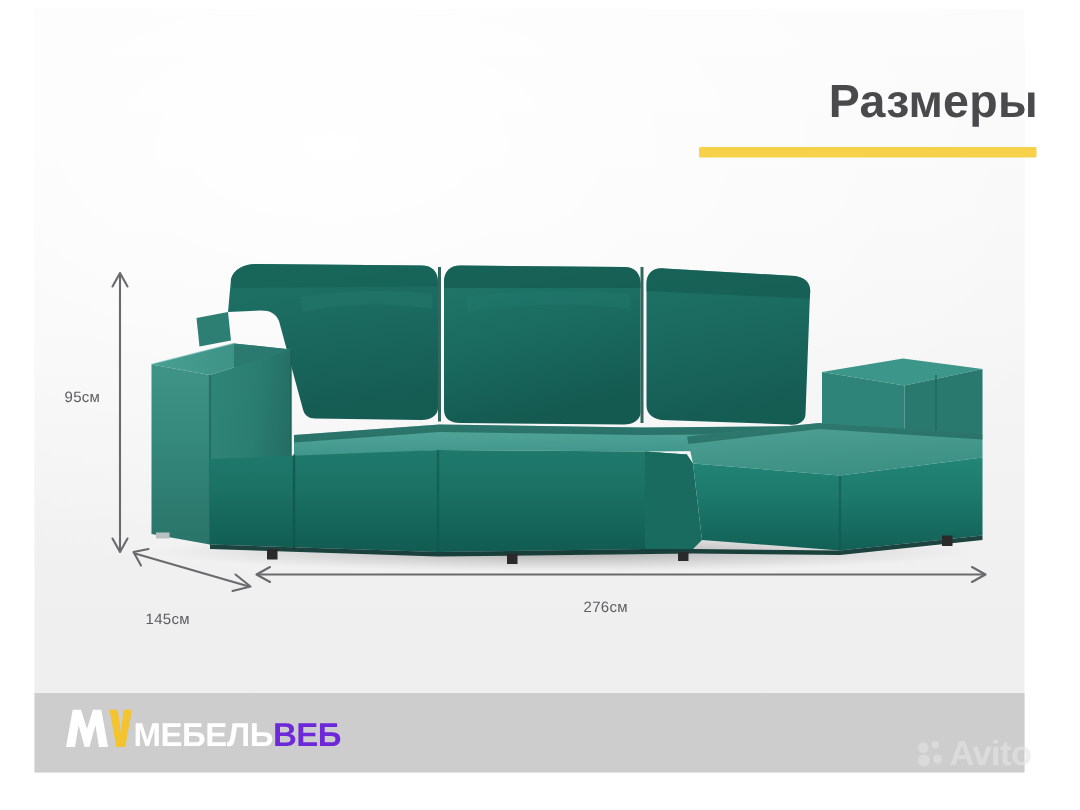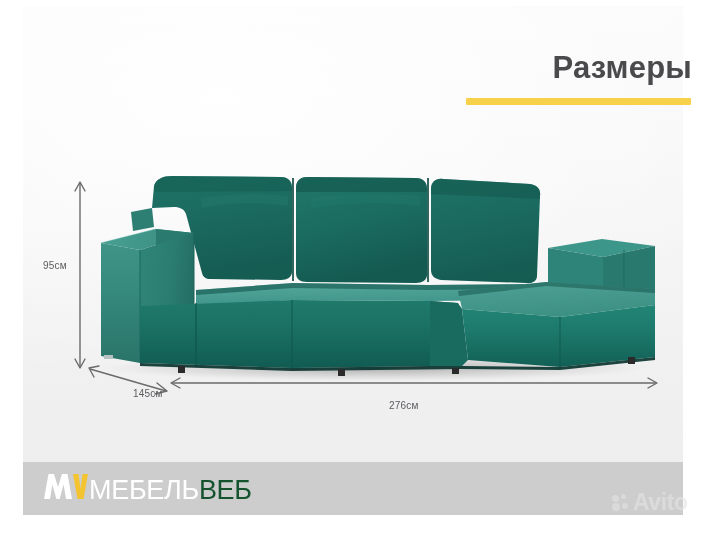"145см" .lbl-depth { margin-left: 36px -> none; top: 388px -> 408px }
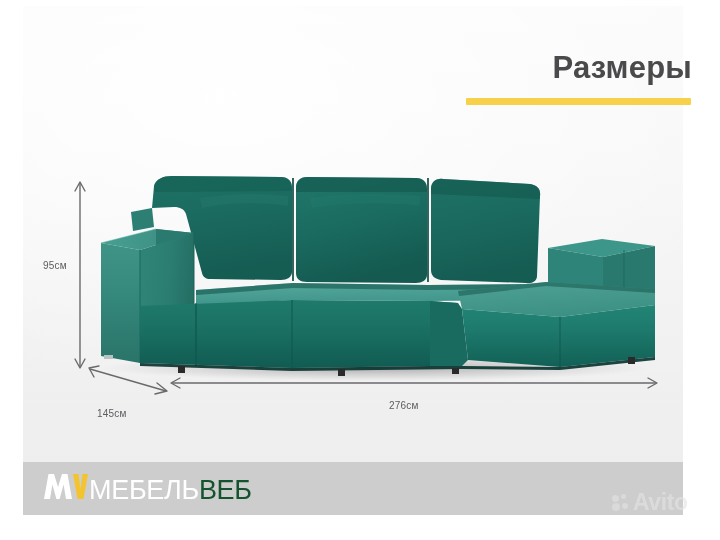"МЕБЕЛЬ" .logo { font-size: 27px -> 22px; font-weight: normal -> bold }
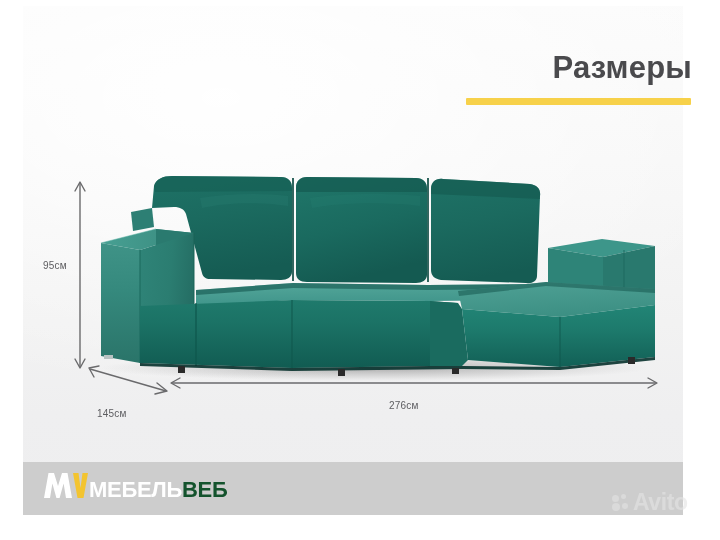"ВЕБ" .logo-word-yellow { color: #14532d -> #6d28d9 }
